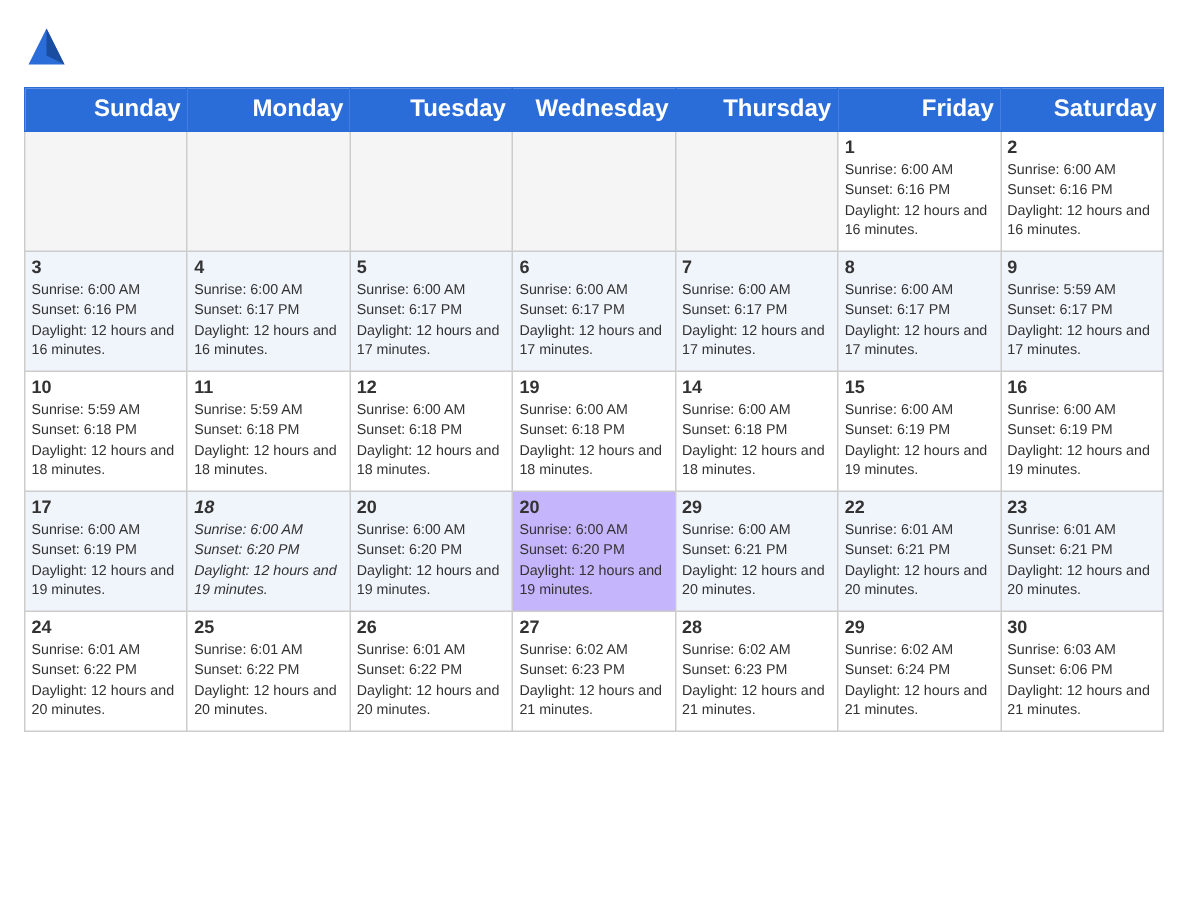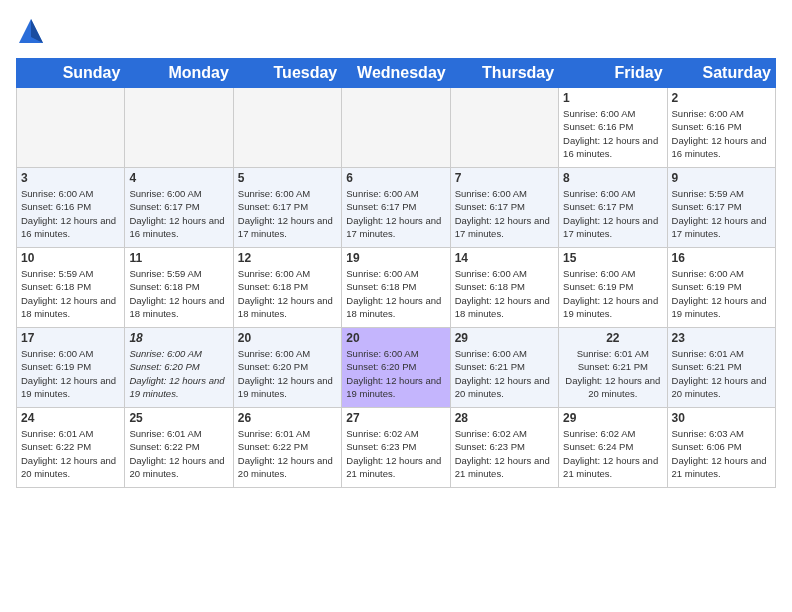"22" td { text-align: center -> none }
